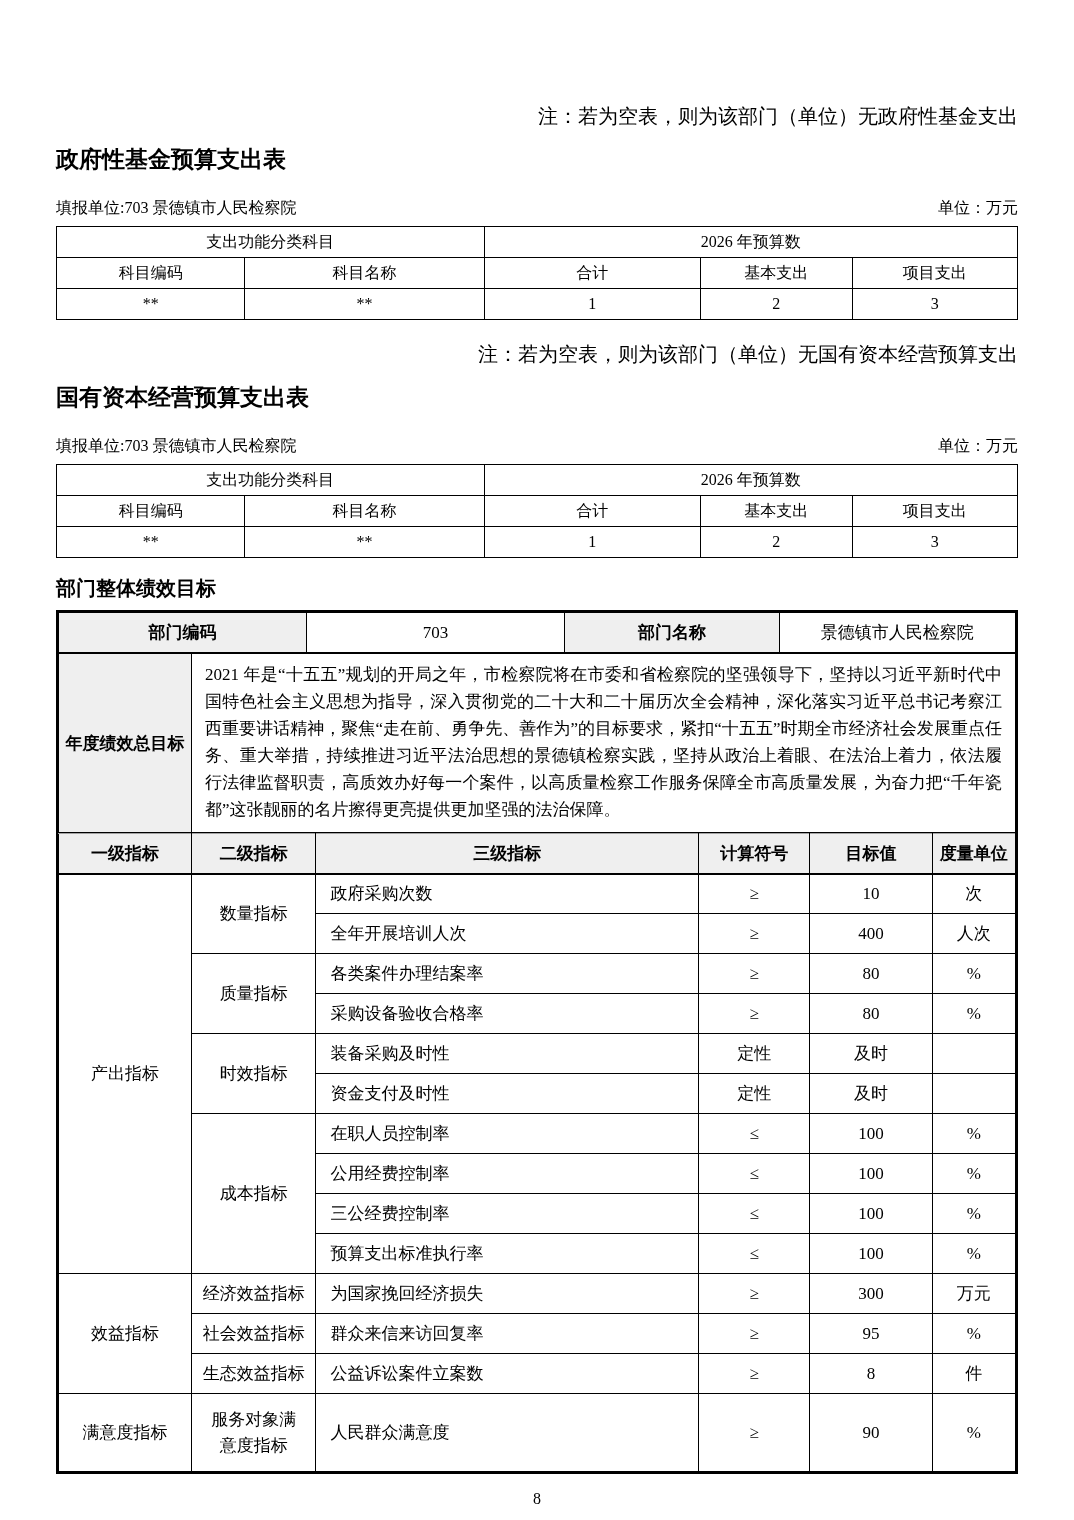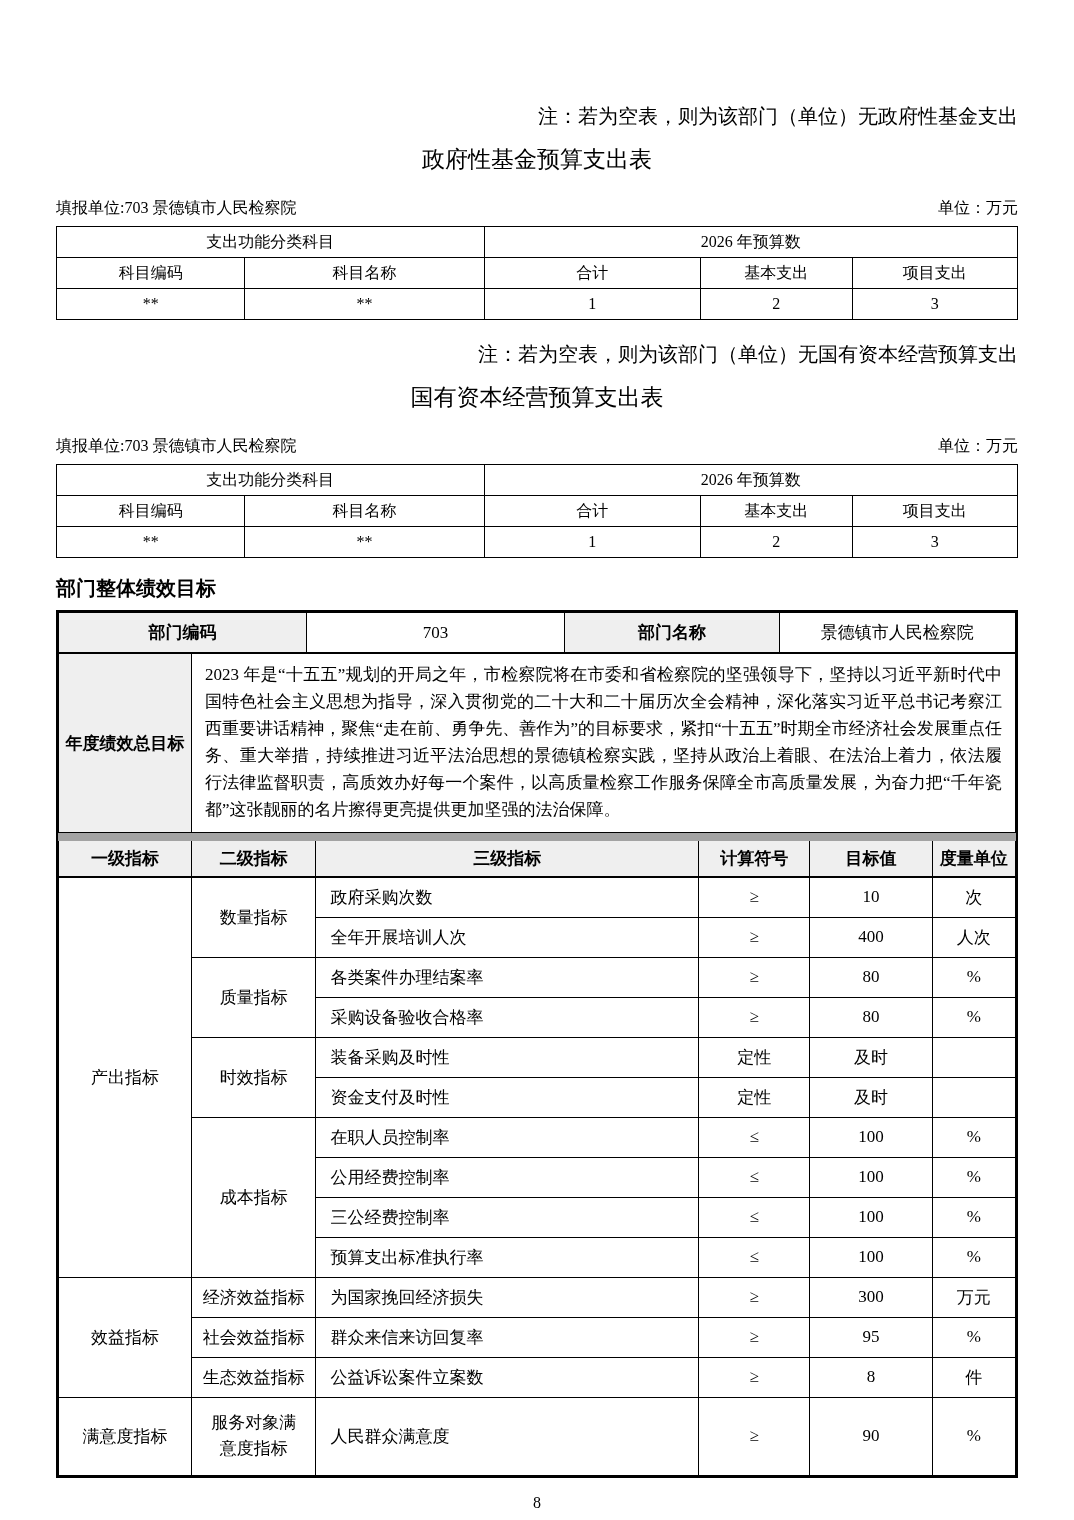"政府性基金预算支出表" .doc-title { font-weight: normal -> bold; text-align: center -> left }
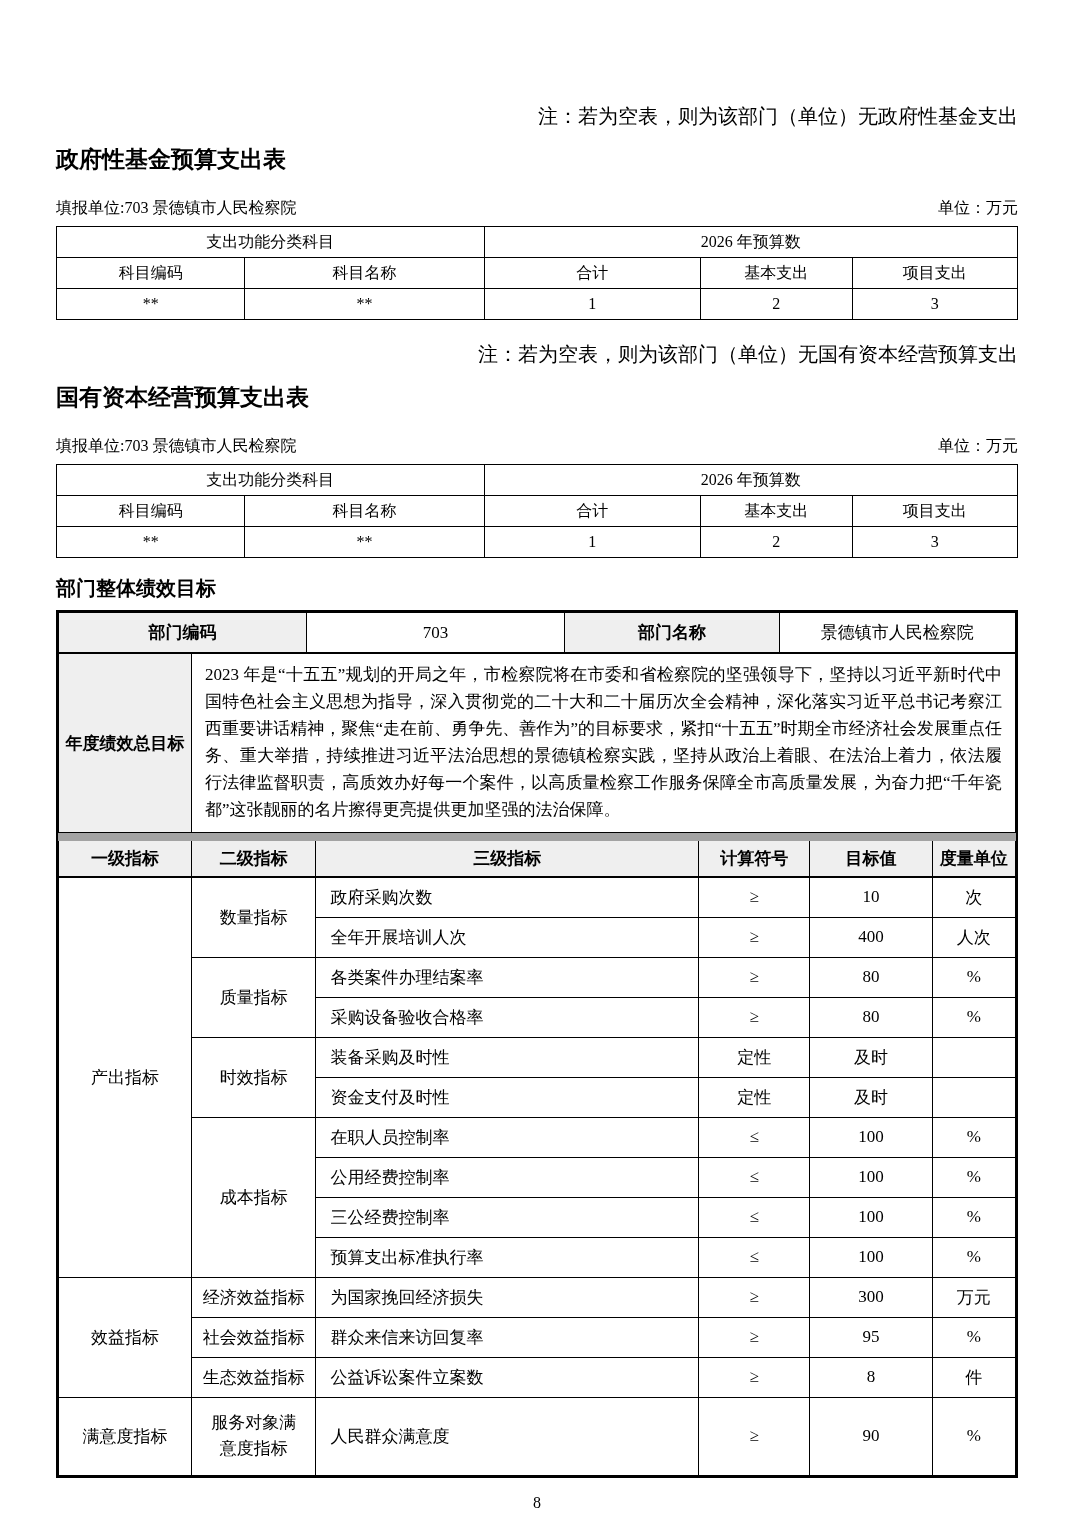"2023" td.goal-text { text: 2023 -> 2021 }
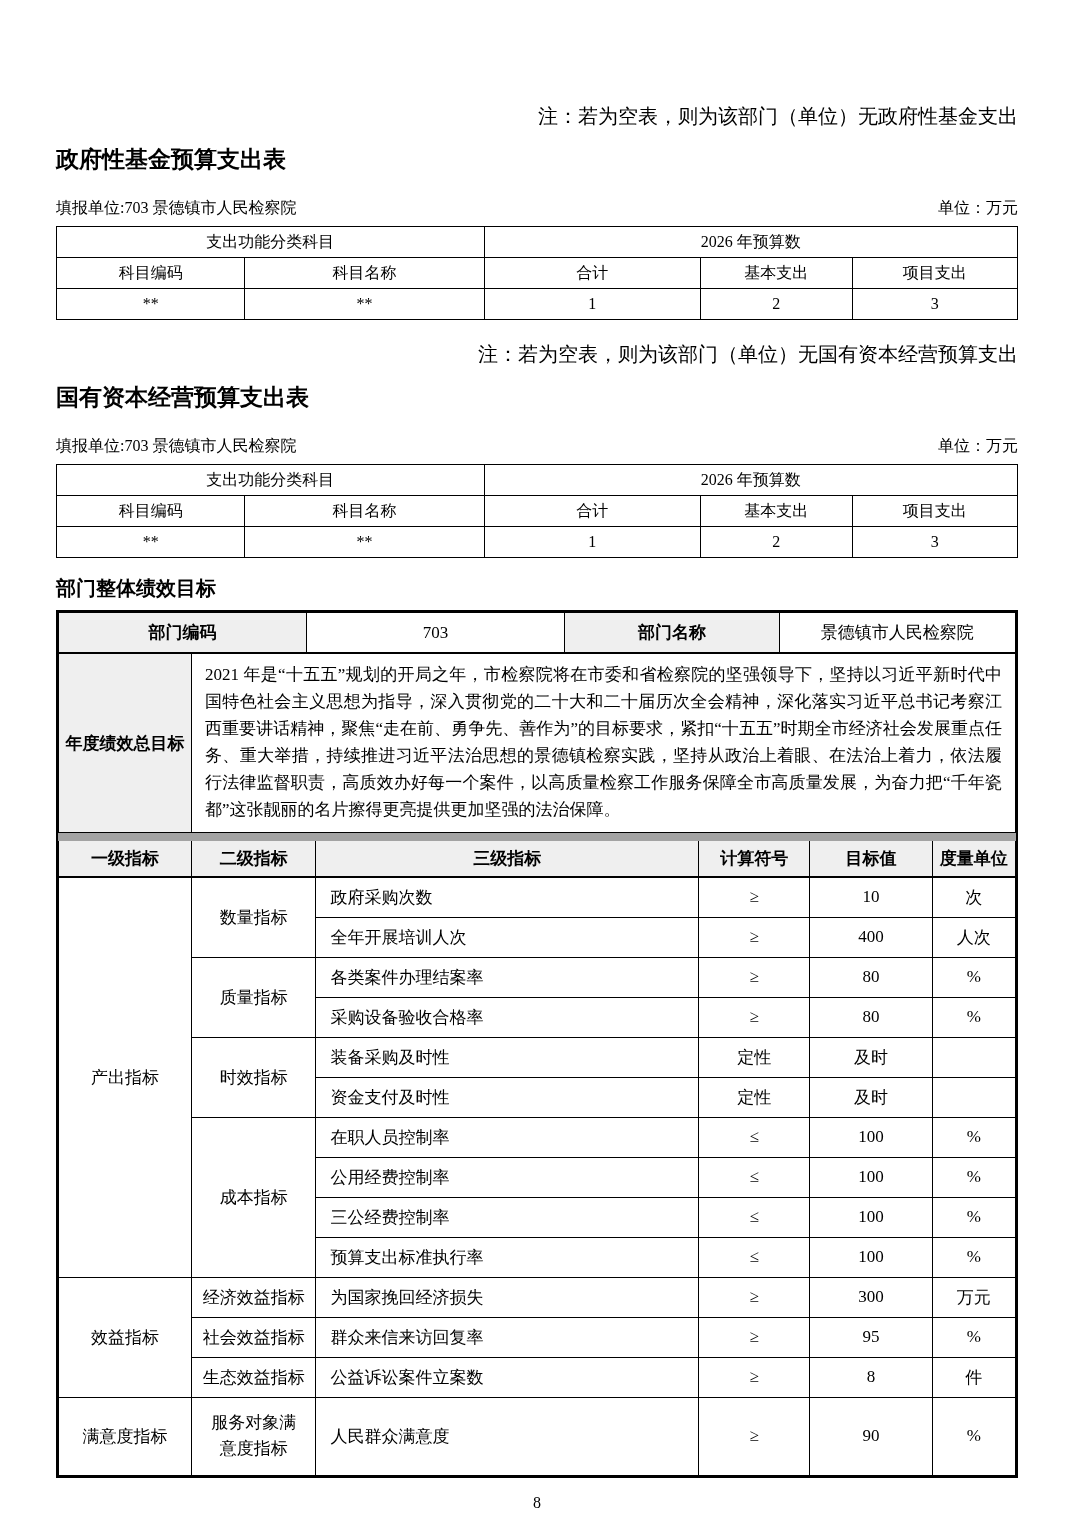"一级指标" table.indicators tr.header td { border-top: 8px solid #a3a3a3 -> 1px solid #a3a3a3 }
